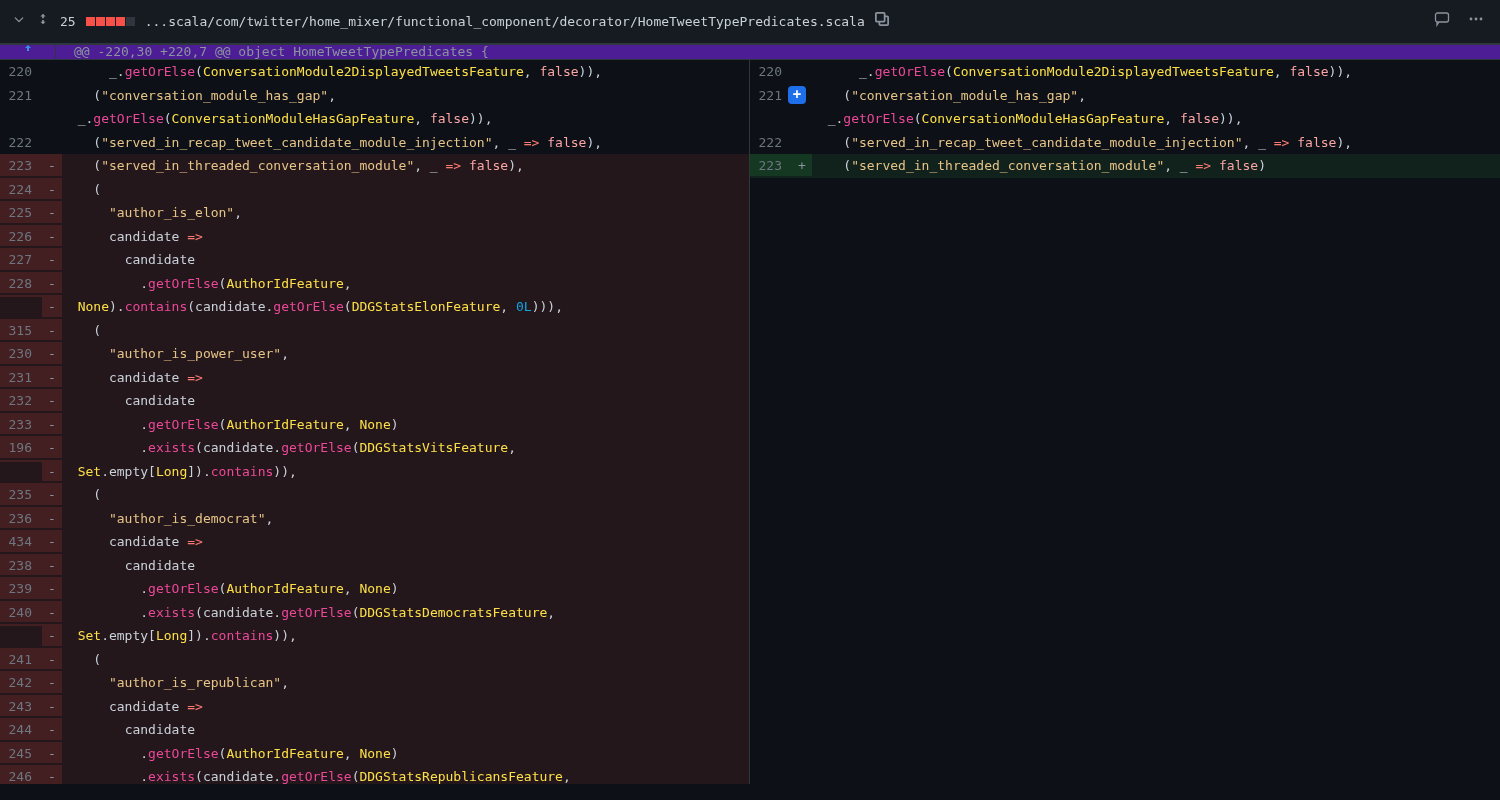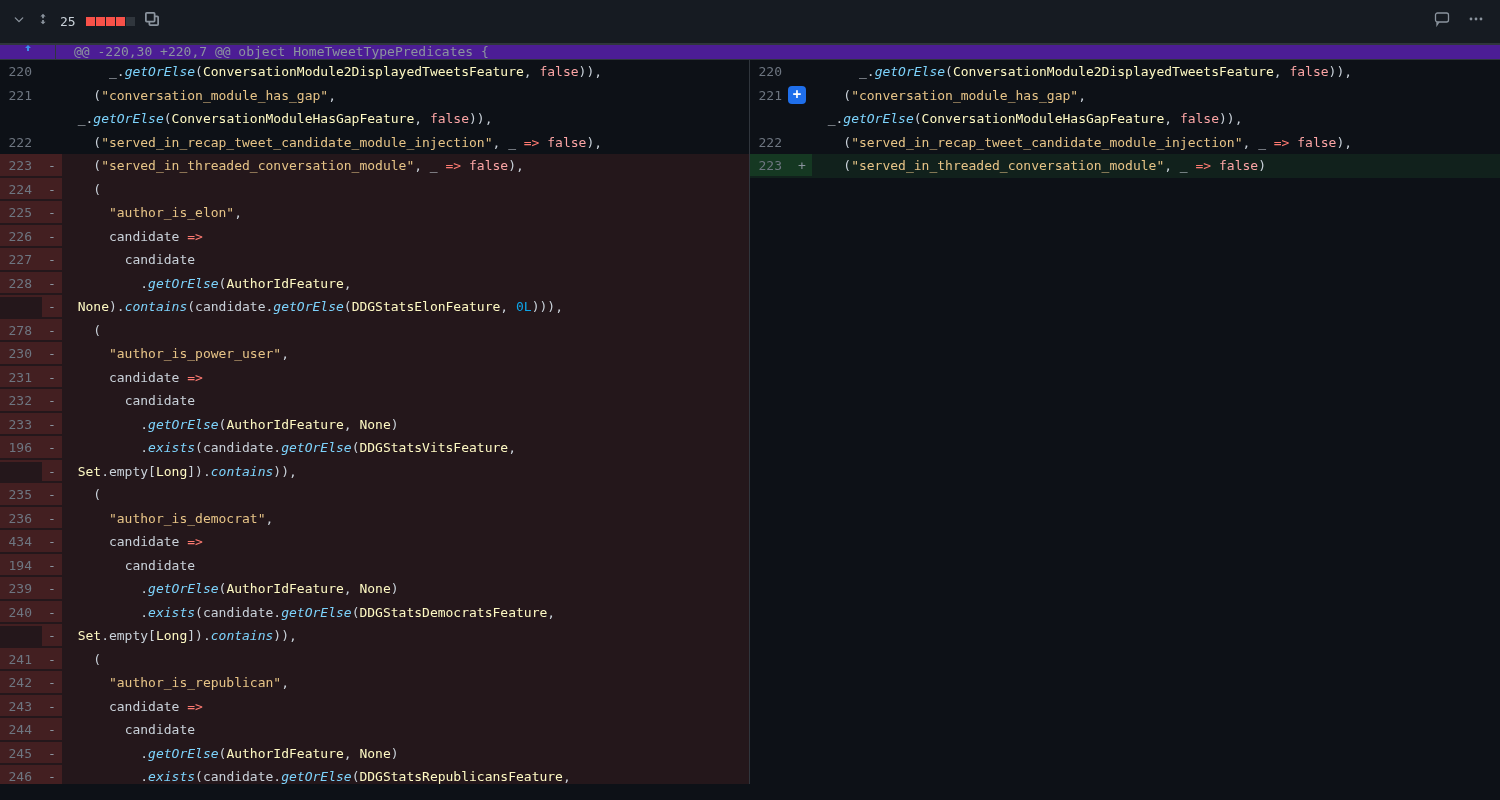"...scala/com/twitter/home_mixer/function" span.filepath { html: none -> <span>...scala/com/twitter/home_mixer/functional_component/decorator/HomeTweetTypePredicates.scala</span> }
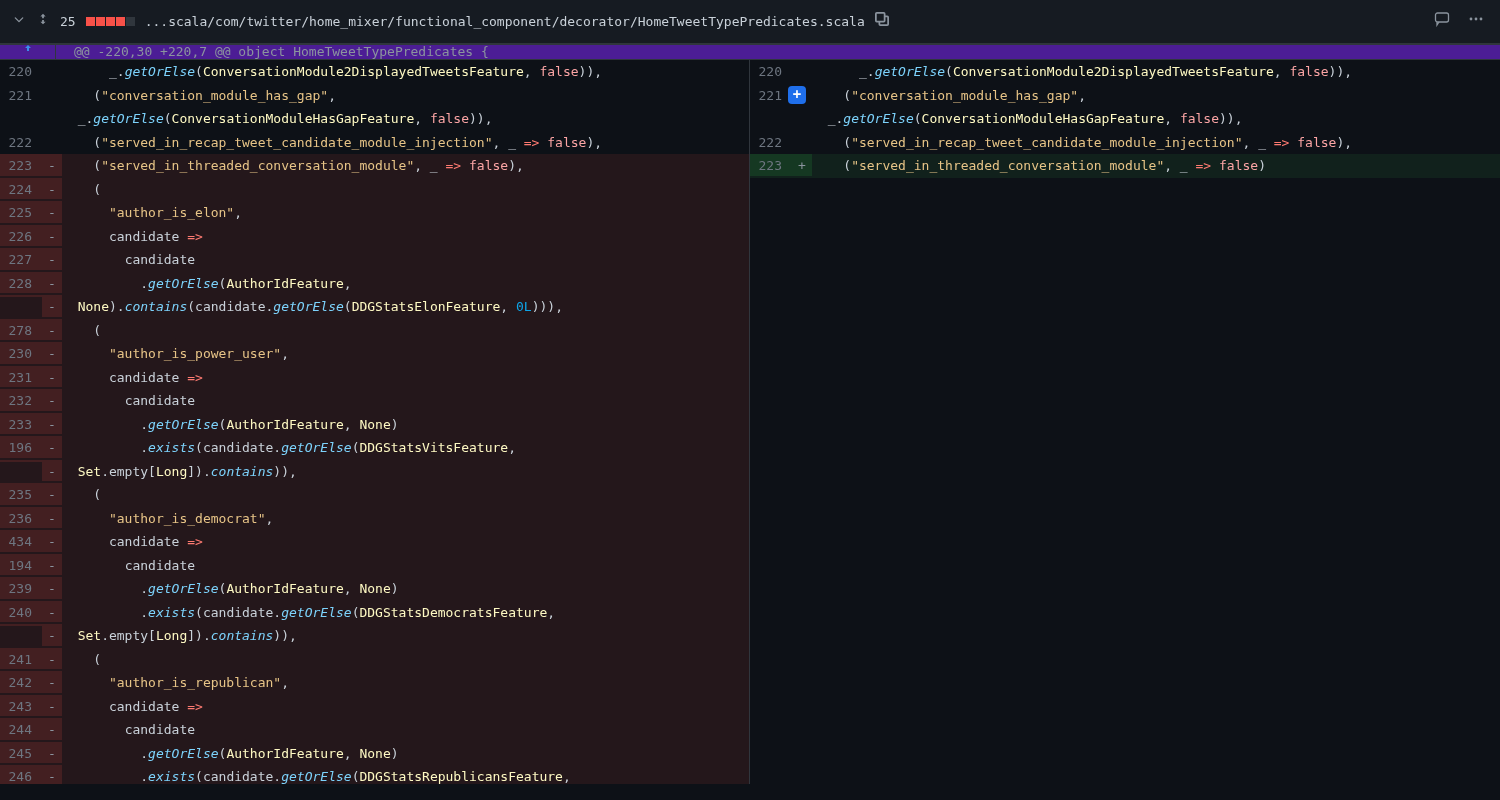"getOrElse" .fn { color: #7dd3fc -> #ec4899; font-style: italic -> none }
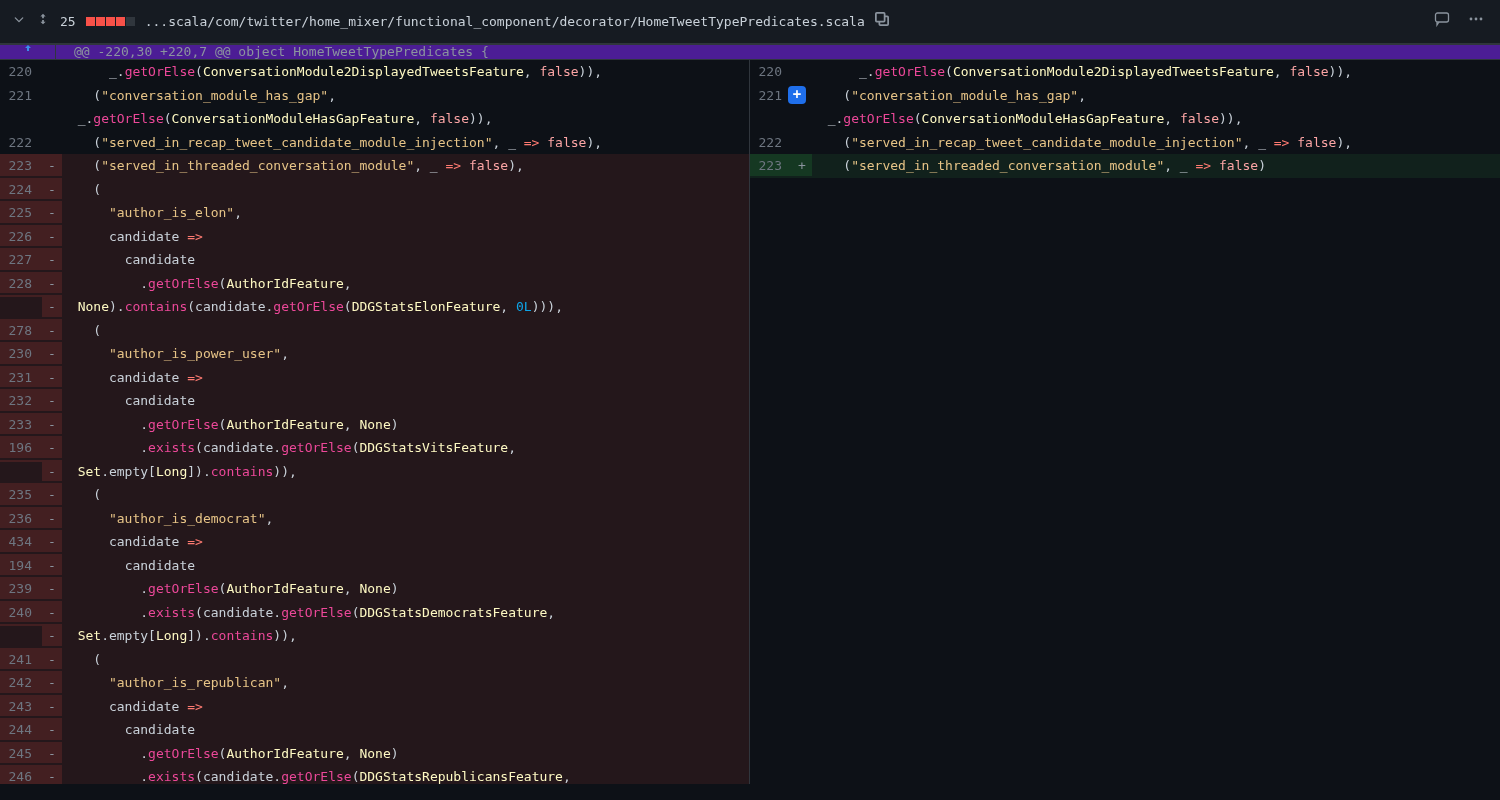"ConversationModule2DisplayedTweetsFeatur" .id { color: #fef9c3 -> #fde047 }
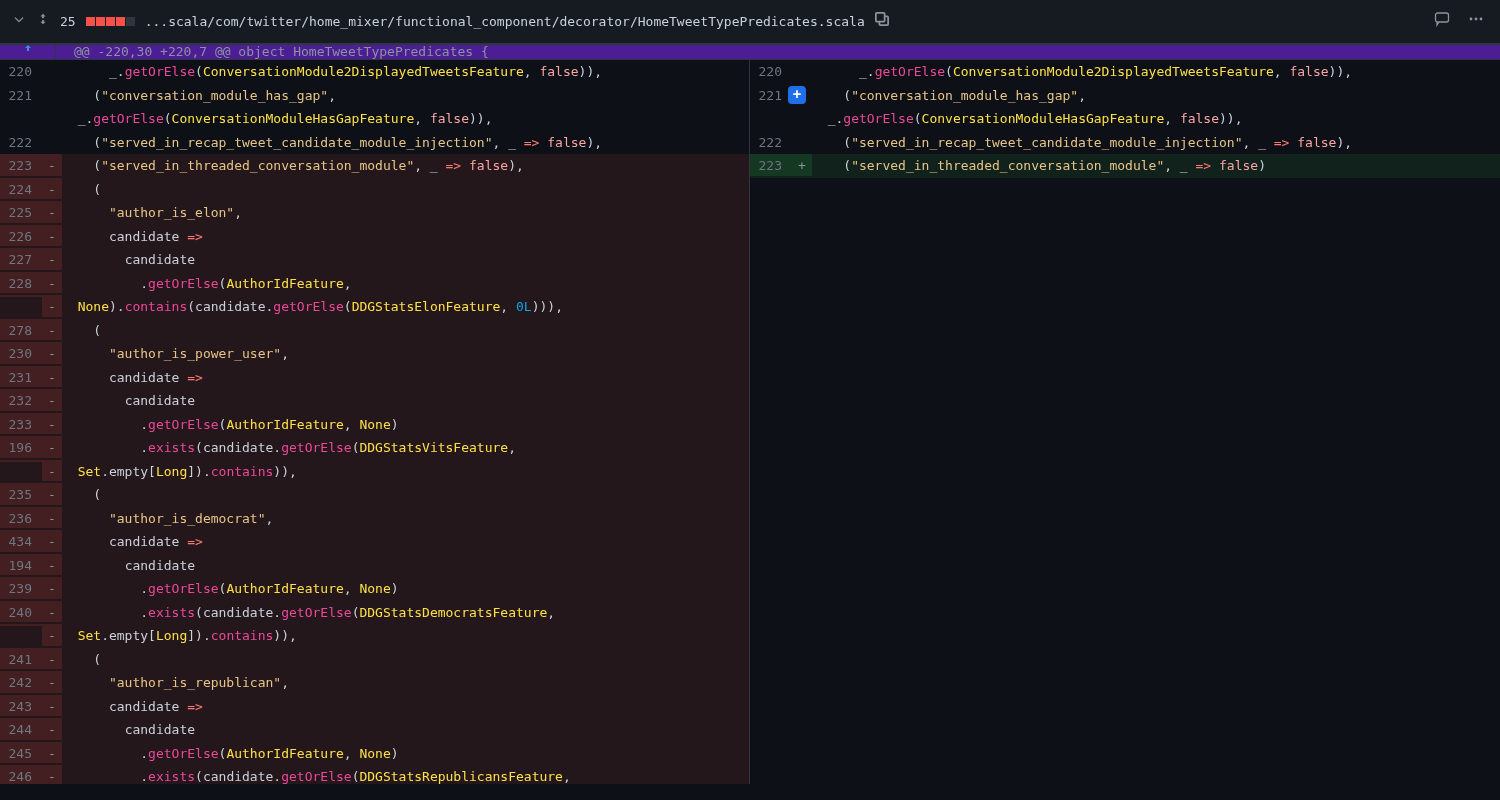"278" div.ln { text: 278 -> 315 }
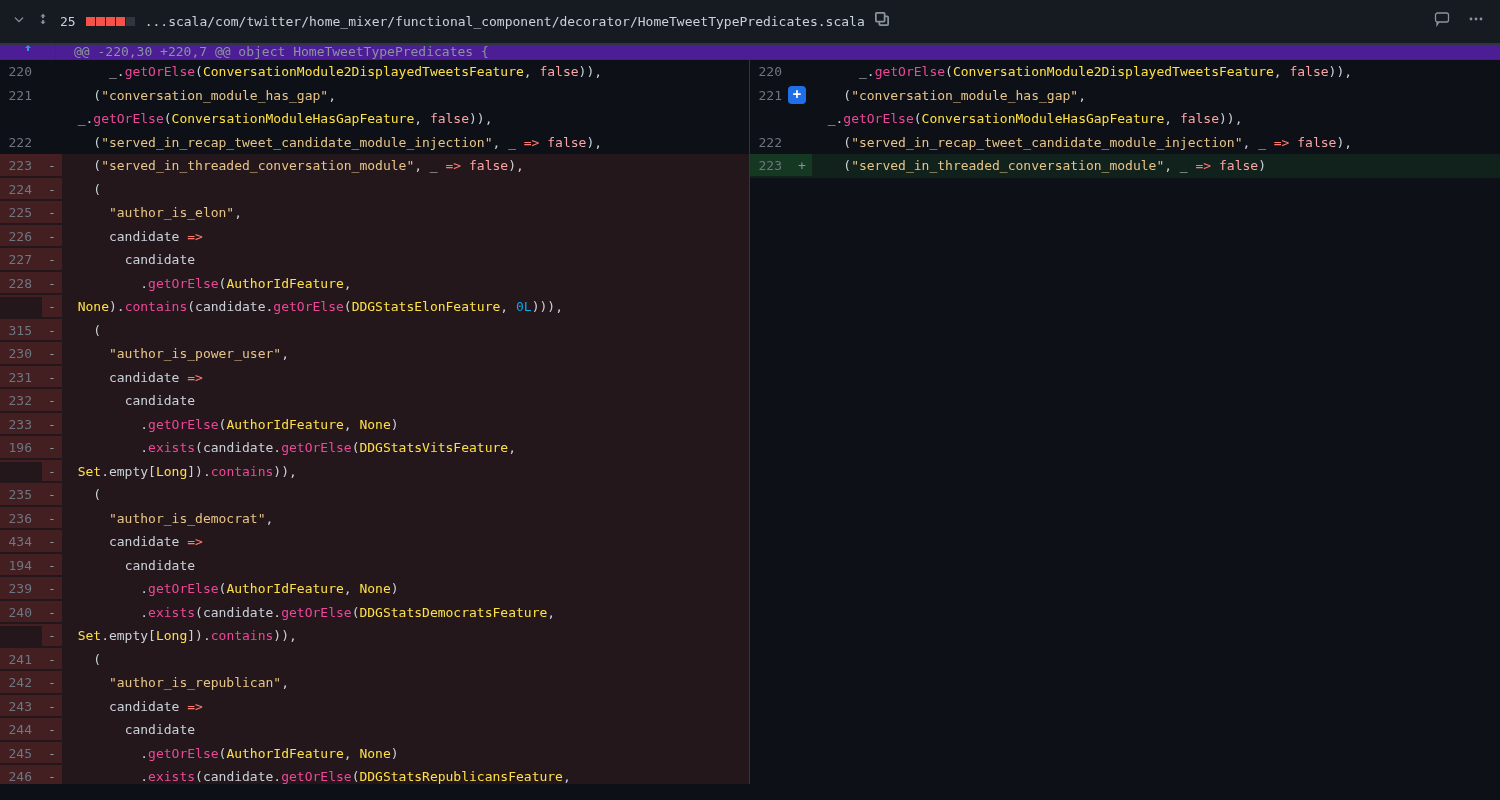"194" div.ln { text: 194 -> 238 }
